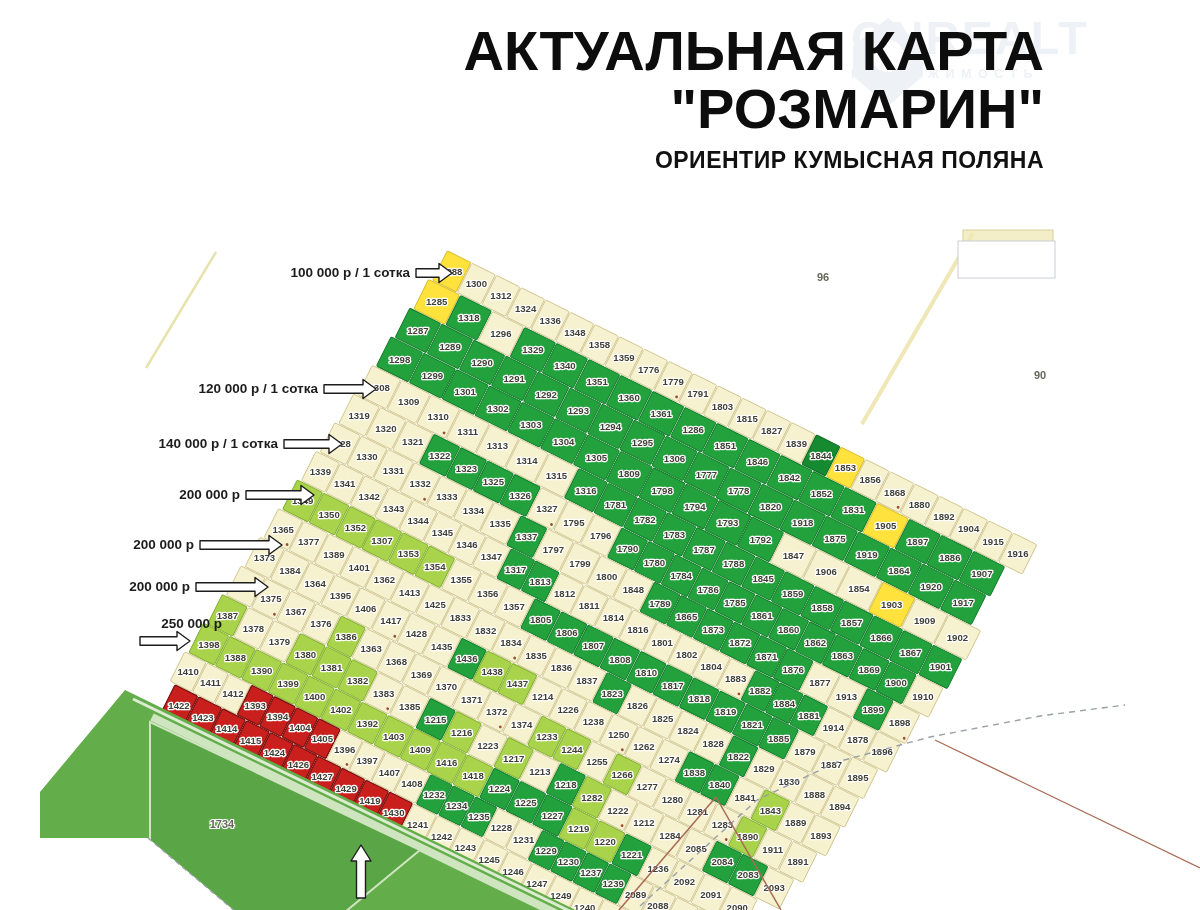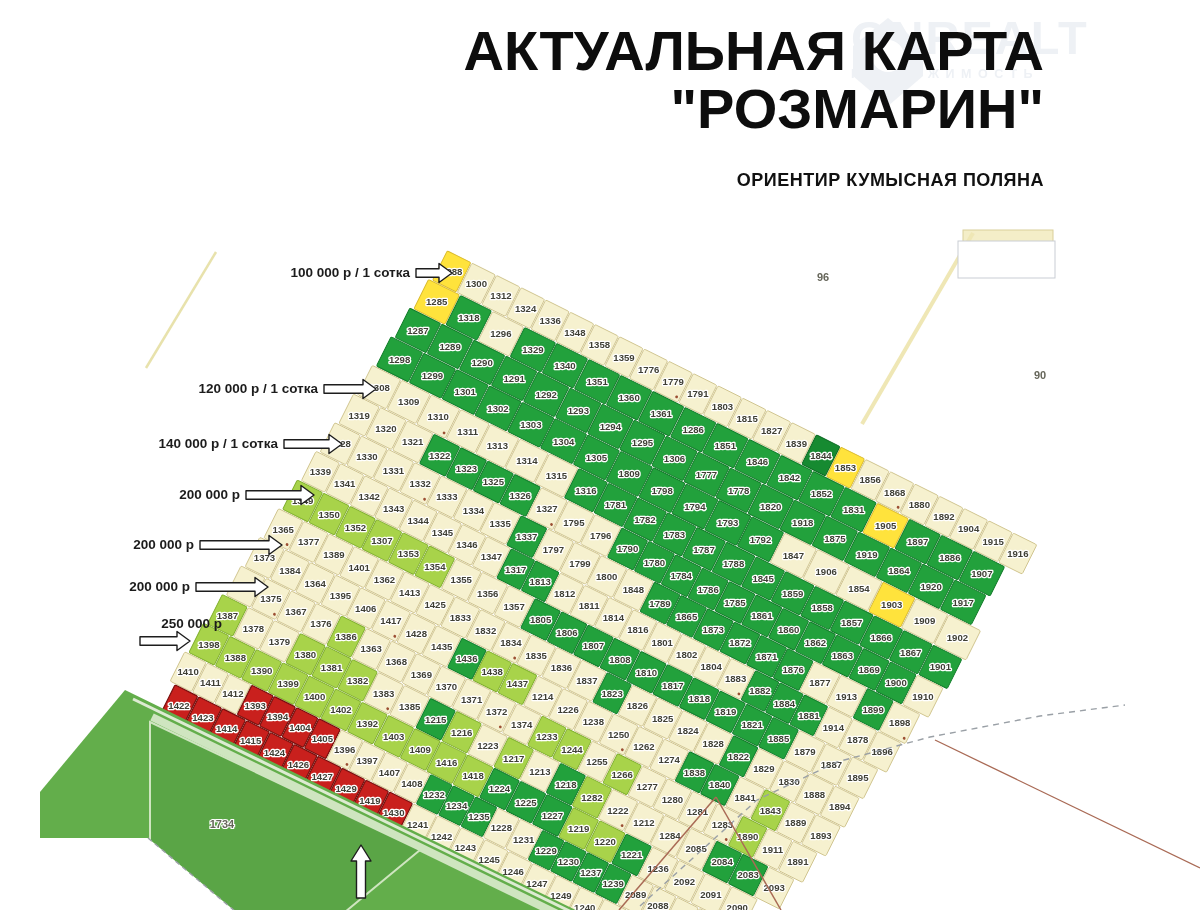"ОРИЕНТИР КУМЫСНАЯ ПОЛЯНА" .subtitle { font-size: 18px -> 23px; margin-top: 32px -> 9px }
